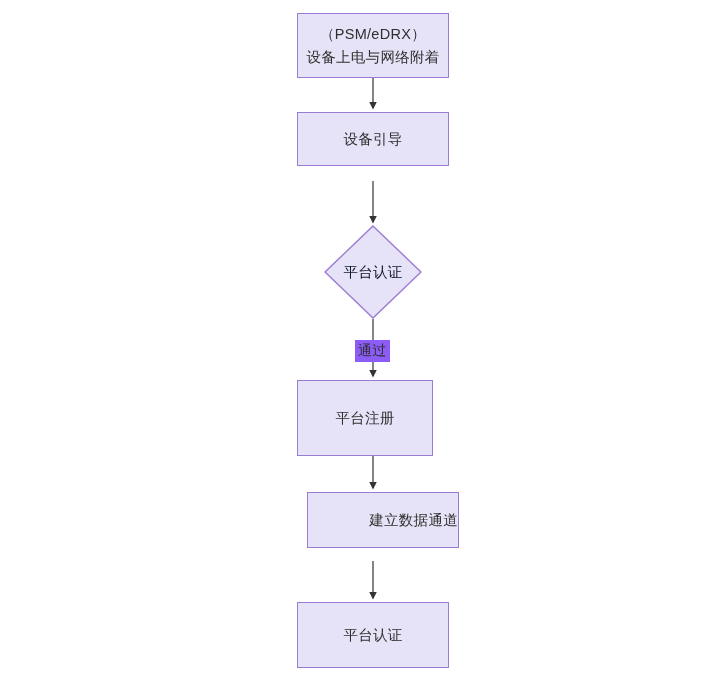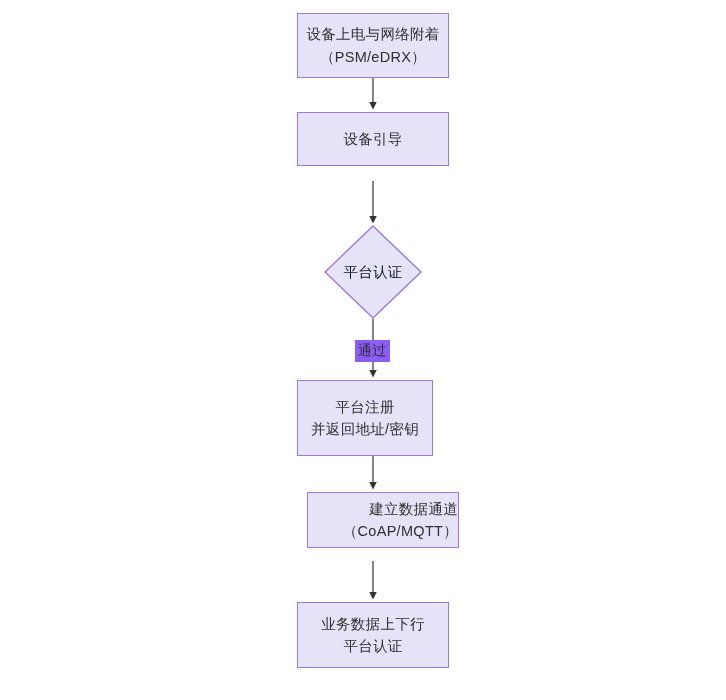"设备上电与网络附着" span.line { order: before "（PSM/eDRX）" -> after "（PSM/eDRX）" }
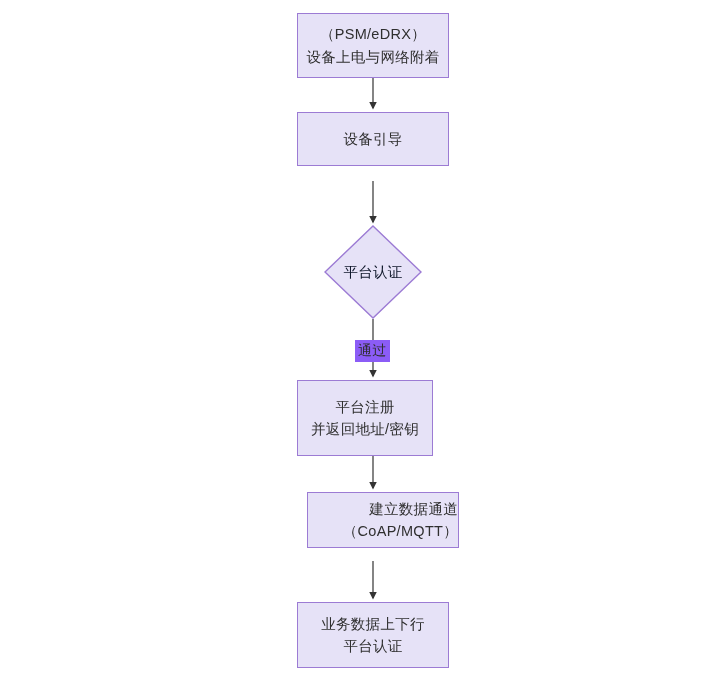"并返回地址/密钥" span.line { html: <span>并返回地址/密钥</span> -> none }
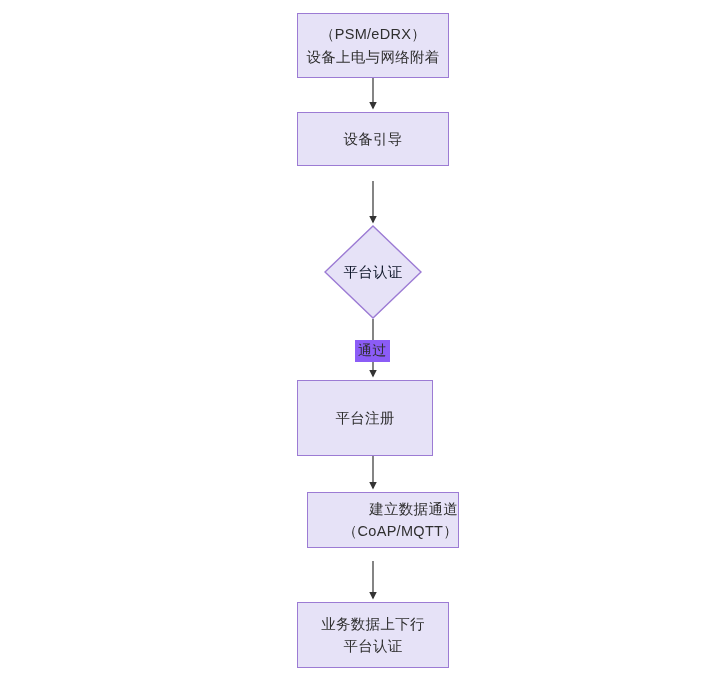"（CoAP/MQTT）" span.line { html: <span>（CoAP/MQTT）</span> -> none }
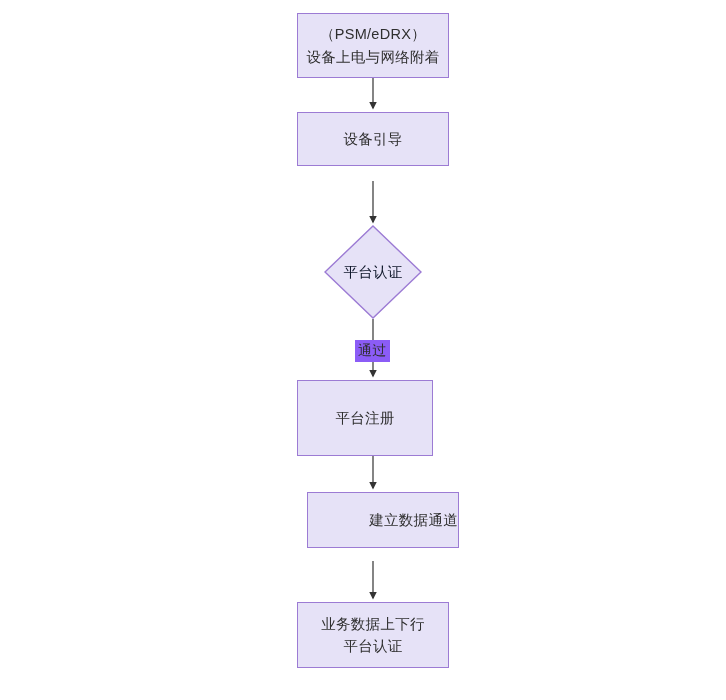"业务数据上下行" span.line { html: <span>业务数据上下行</span> -> none }
